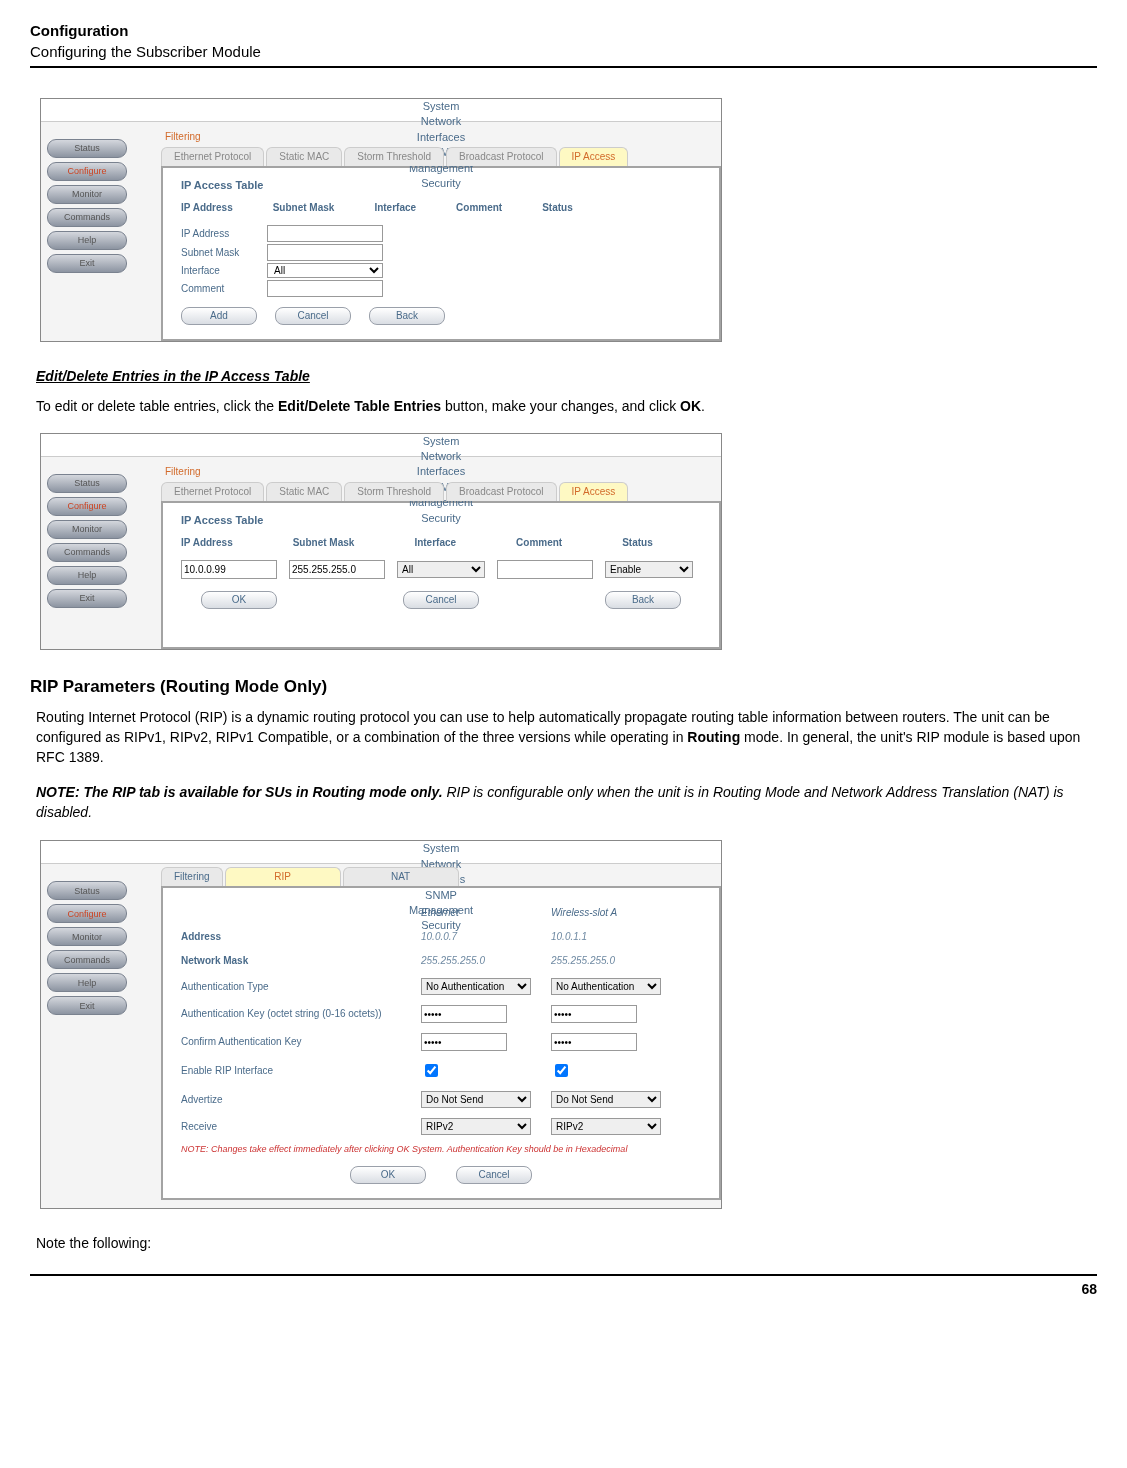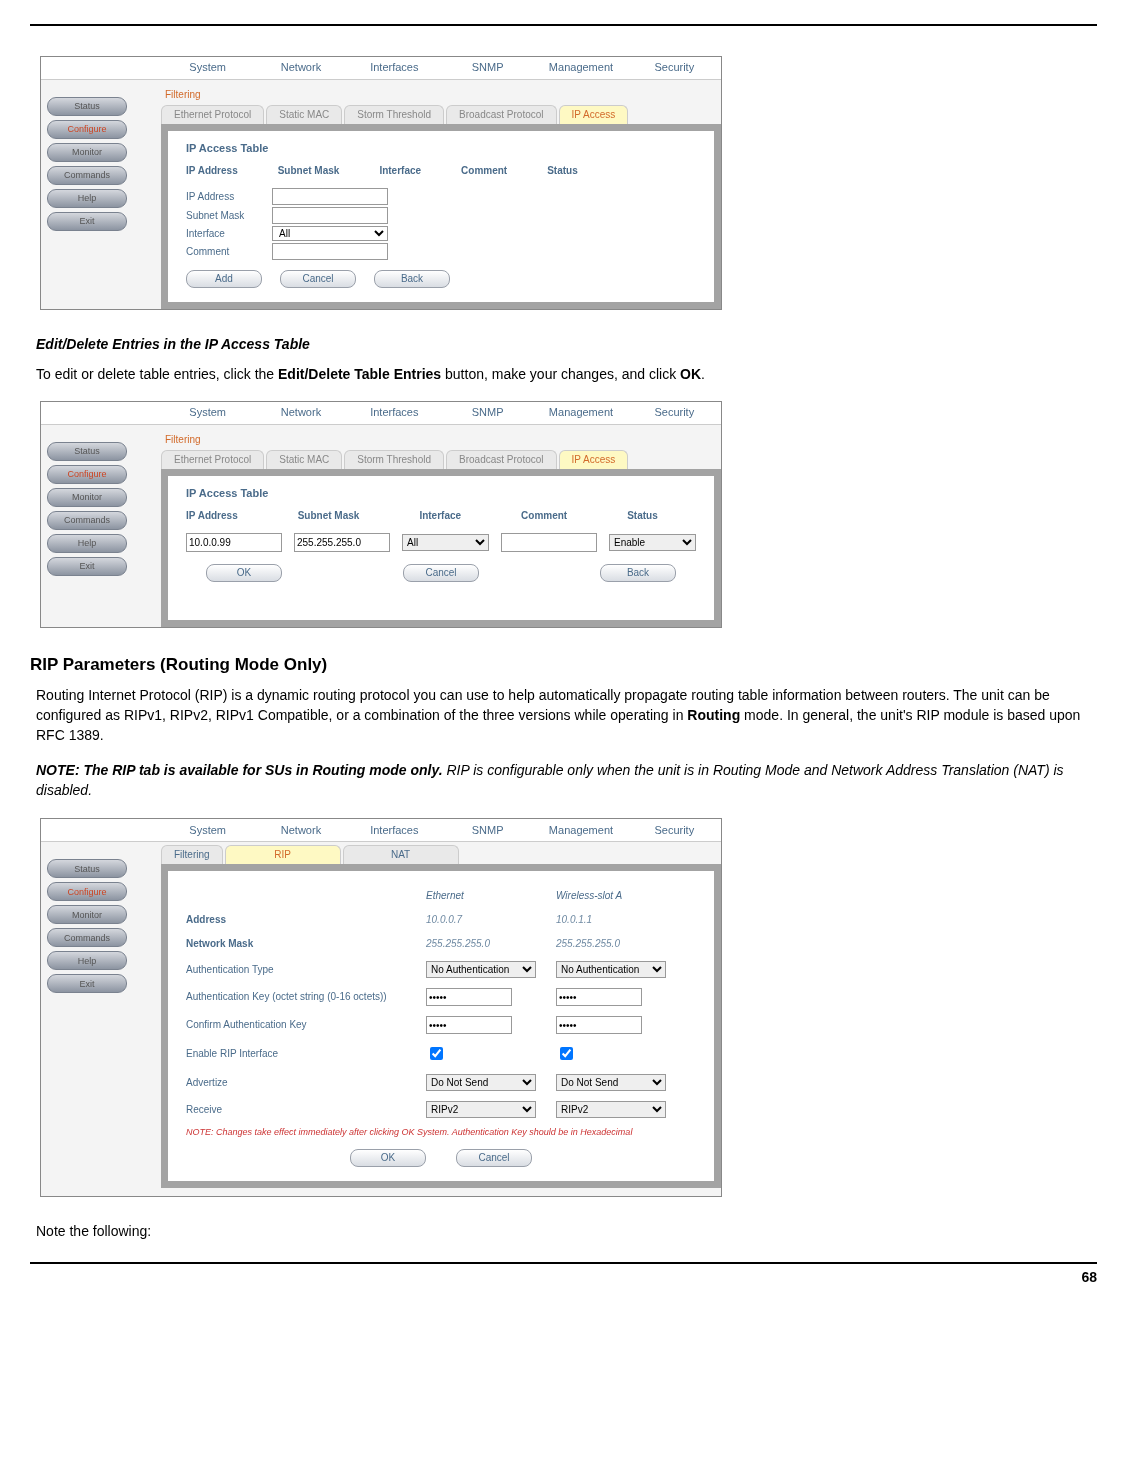"Configuration" div.header-left { html: none -> <div> <div>Configuration</div> <div>Configuring the Subscriber Module</div> </div> }
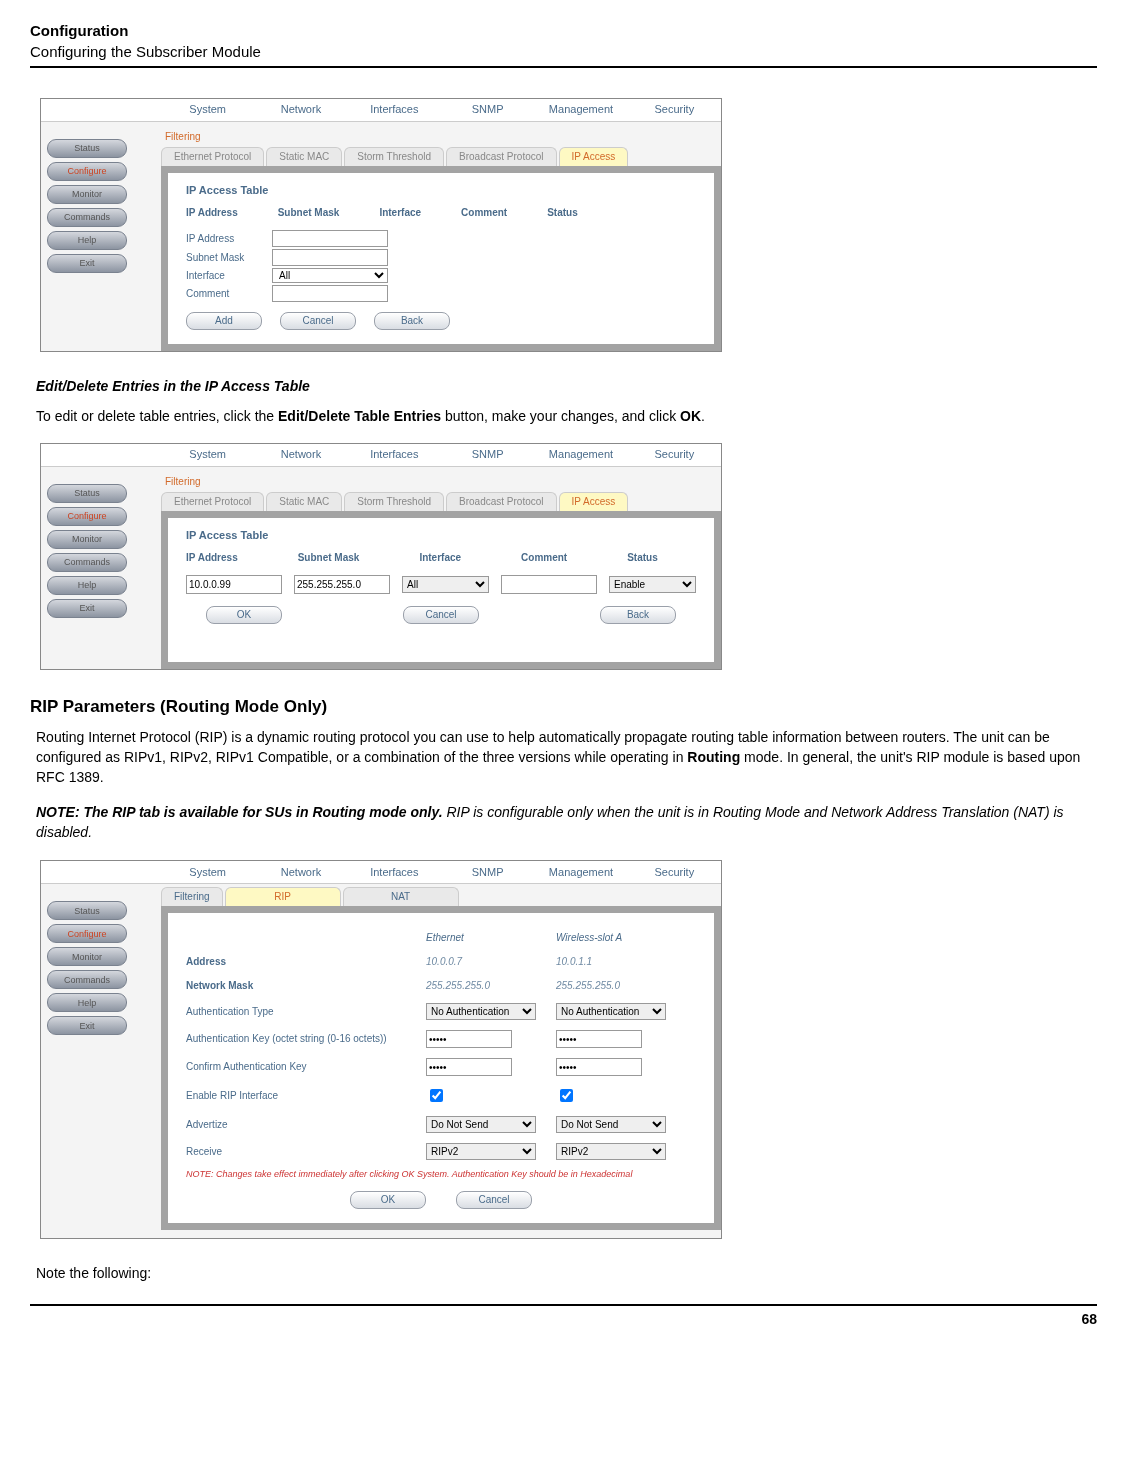"System" .topnav { flex-direction: none -> column }
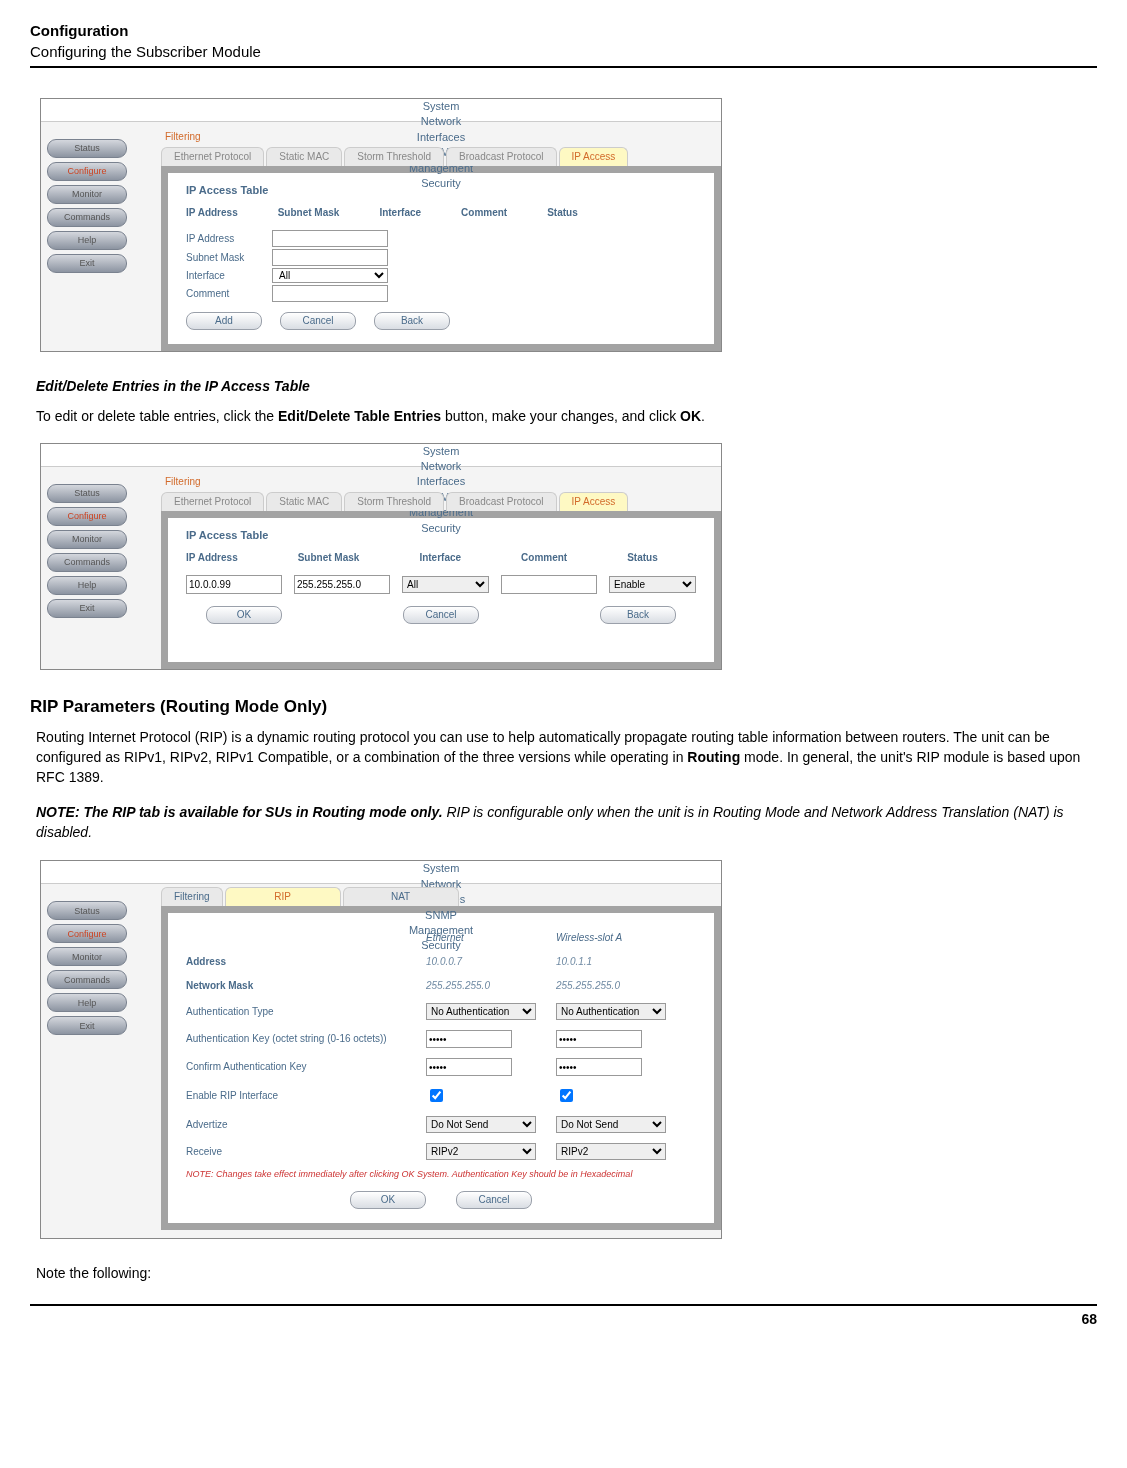"IP Access Table" .content-pane { border: 7px solid #a3a3a3 -> 2px solid #a3a3a3 }
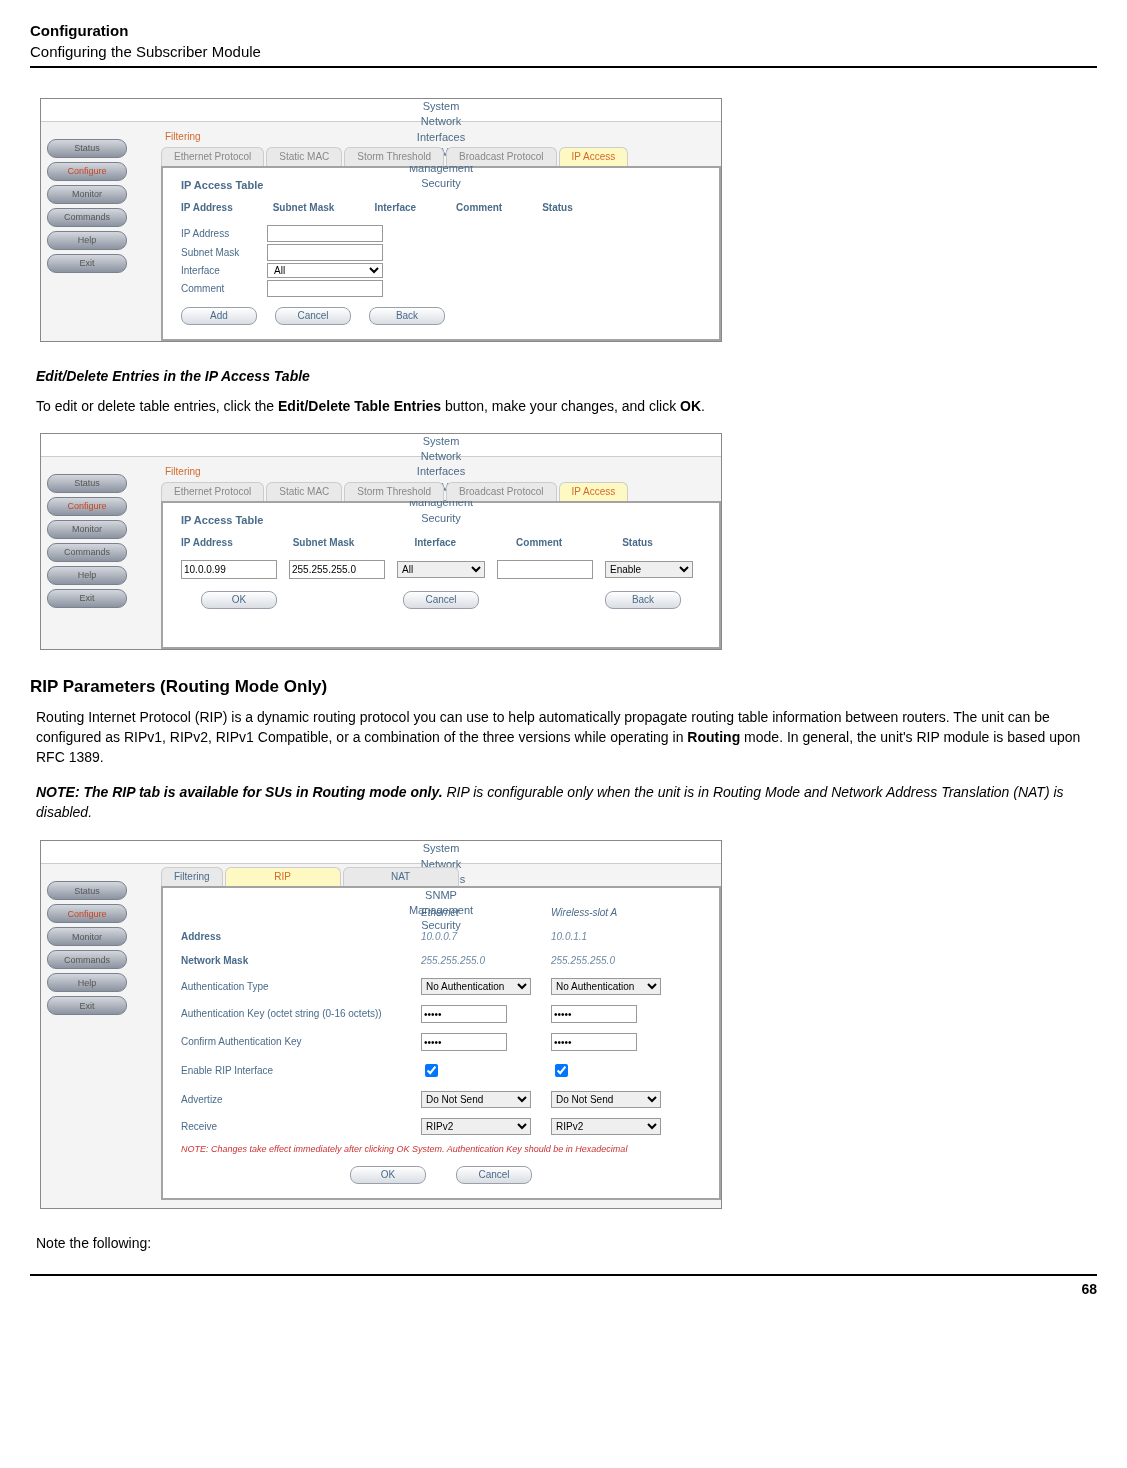"Edit/Delete Entries in the IP" .section-h3 { text-decoration: none -> underline }
